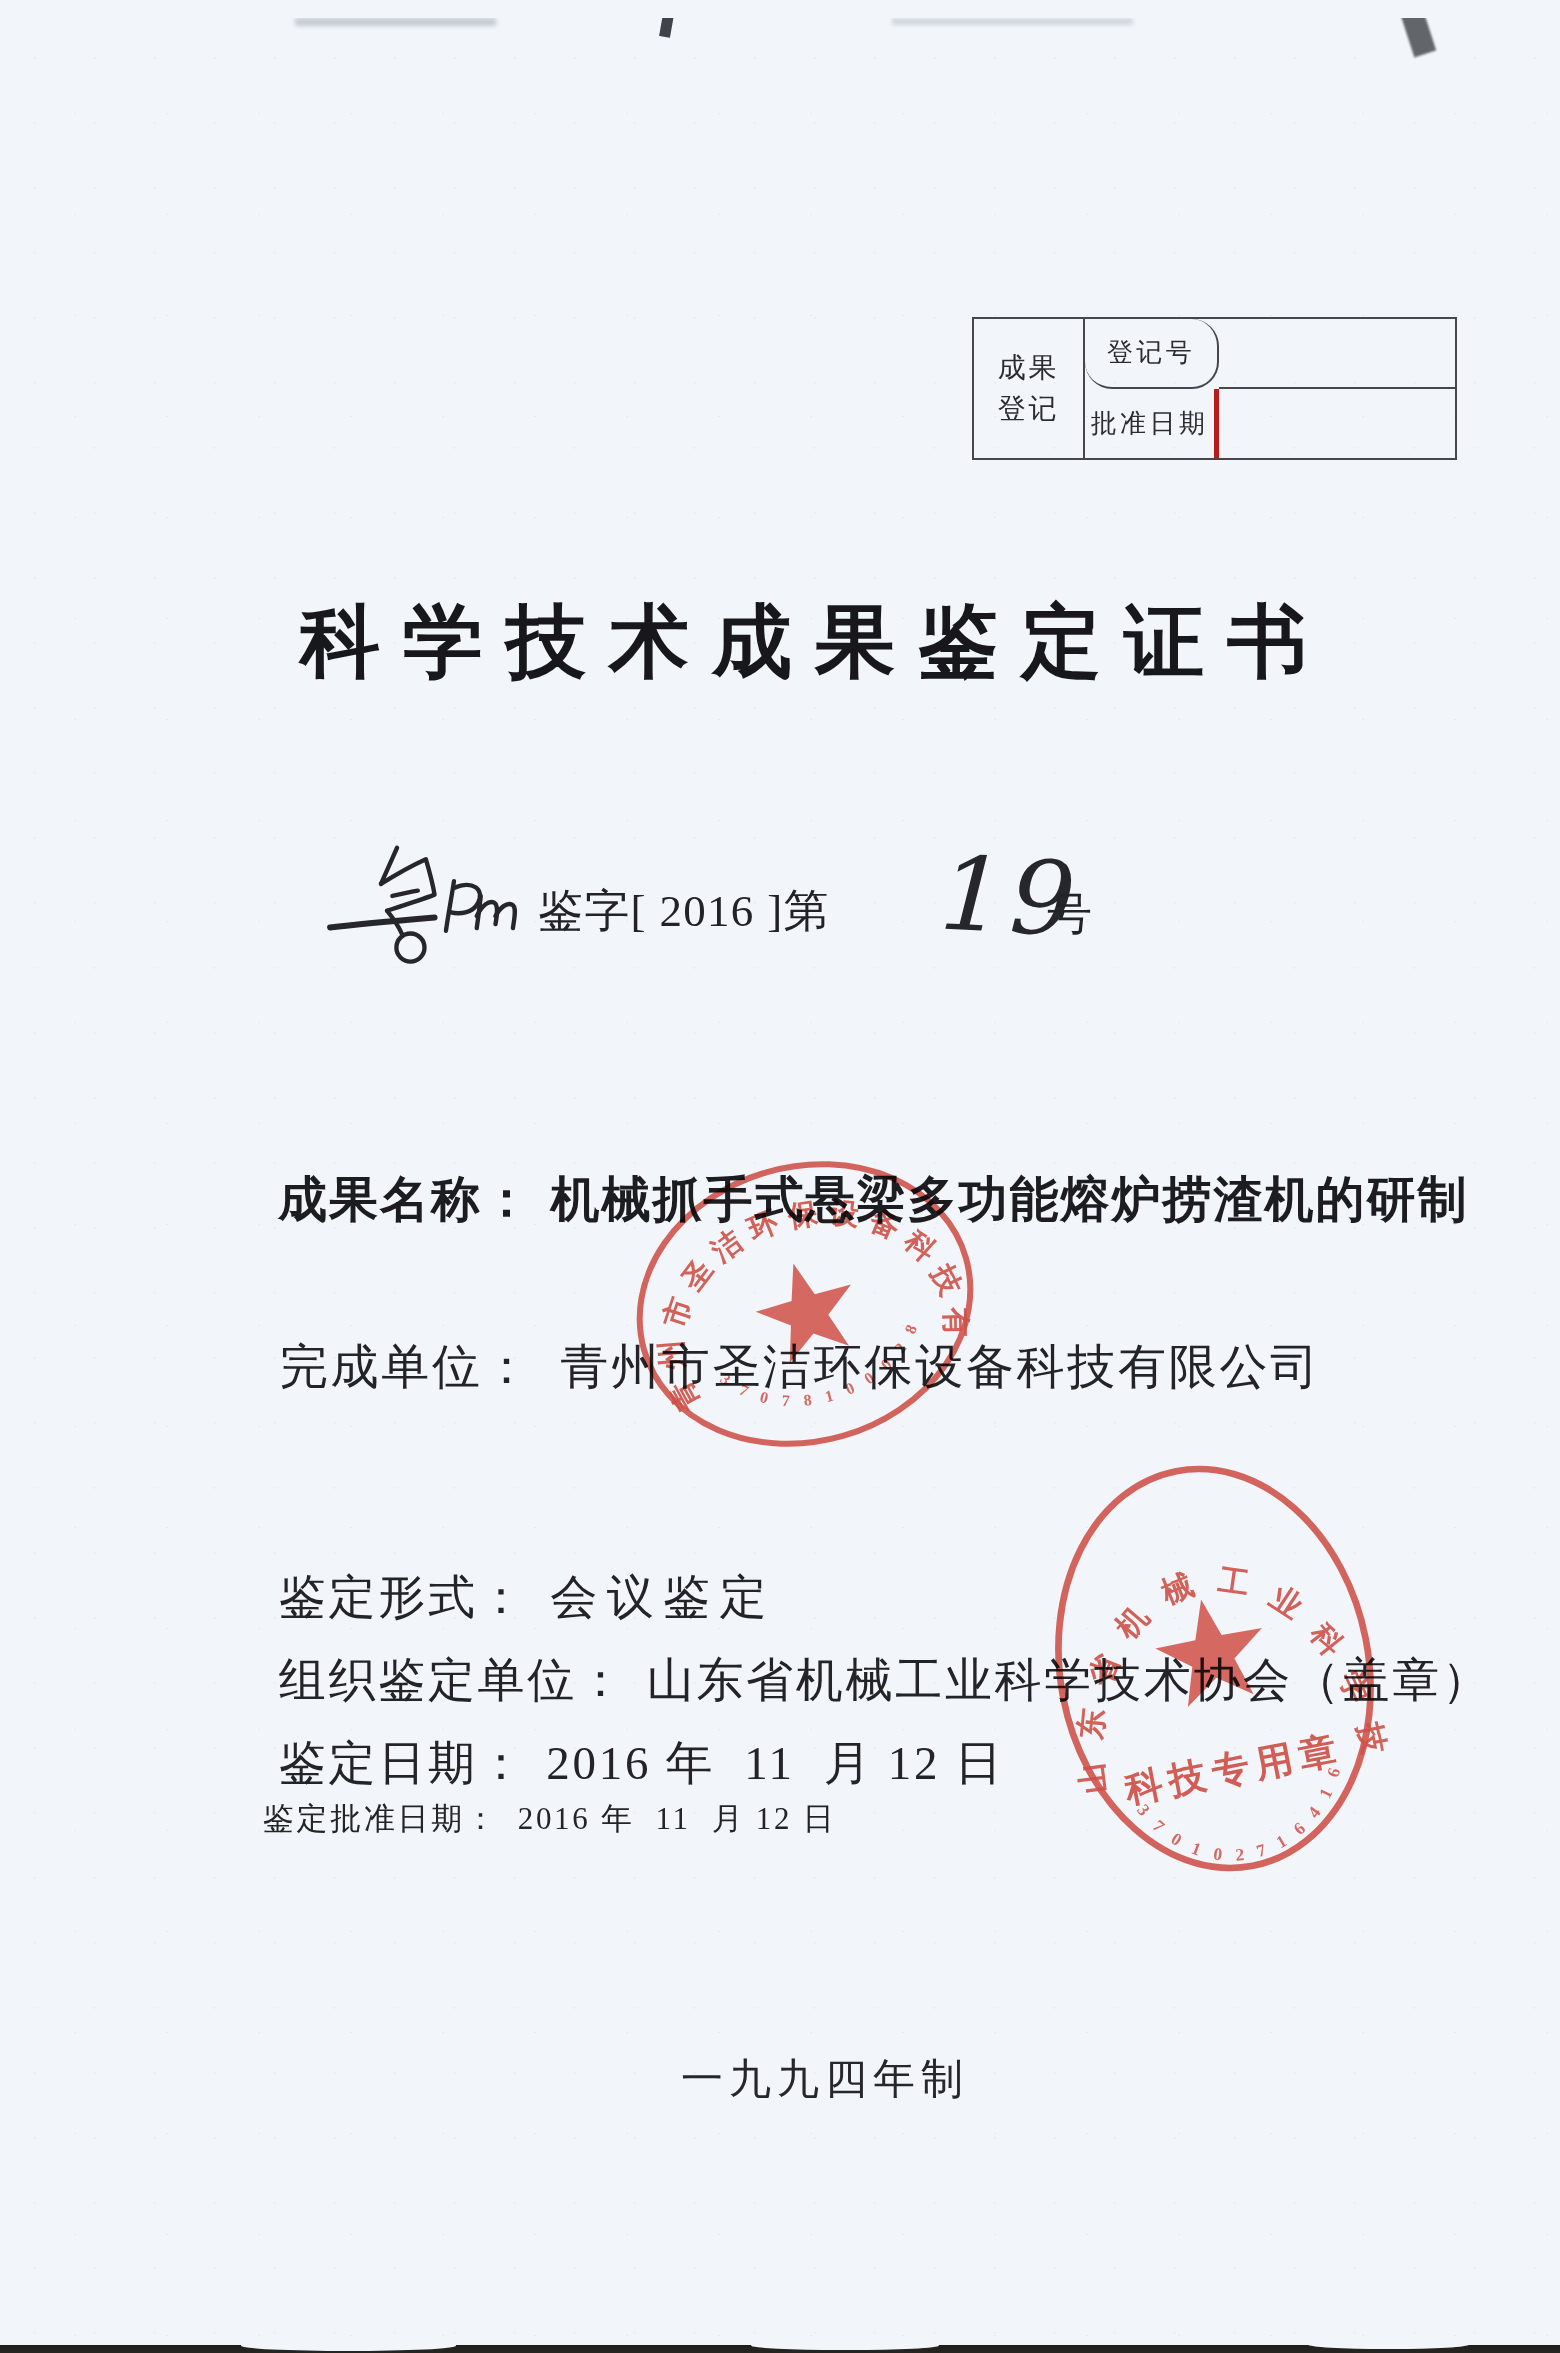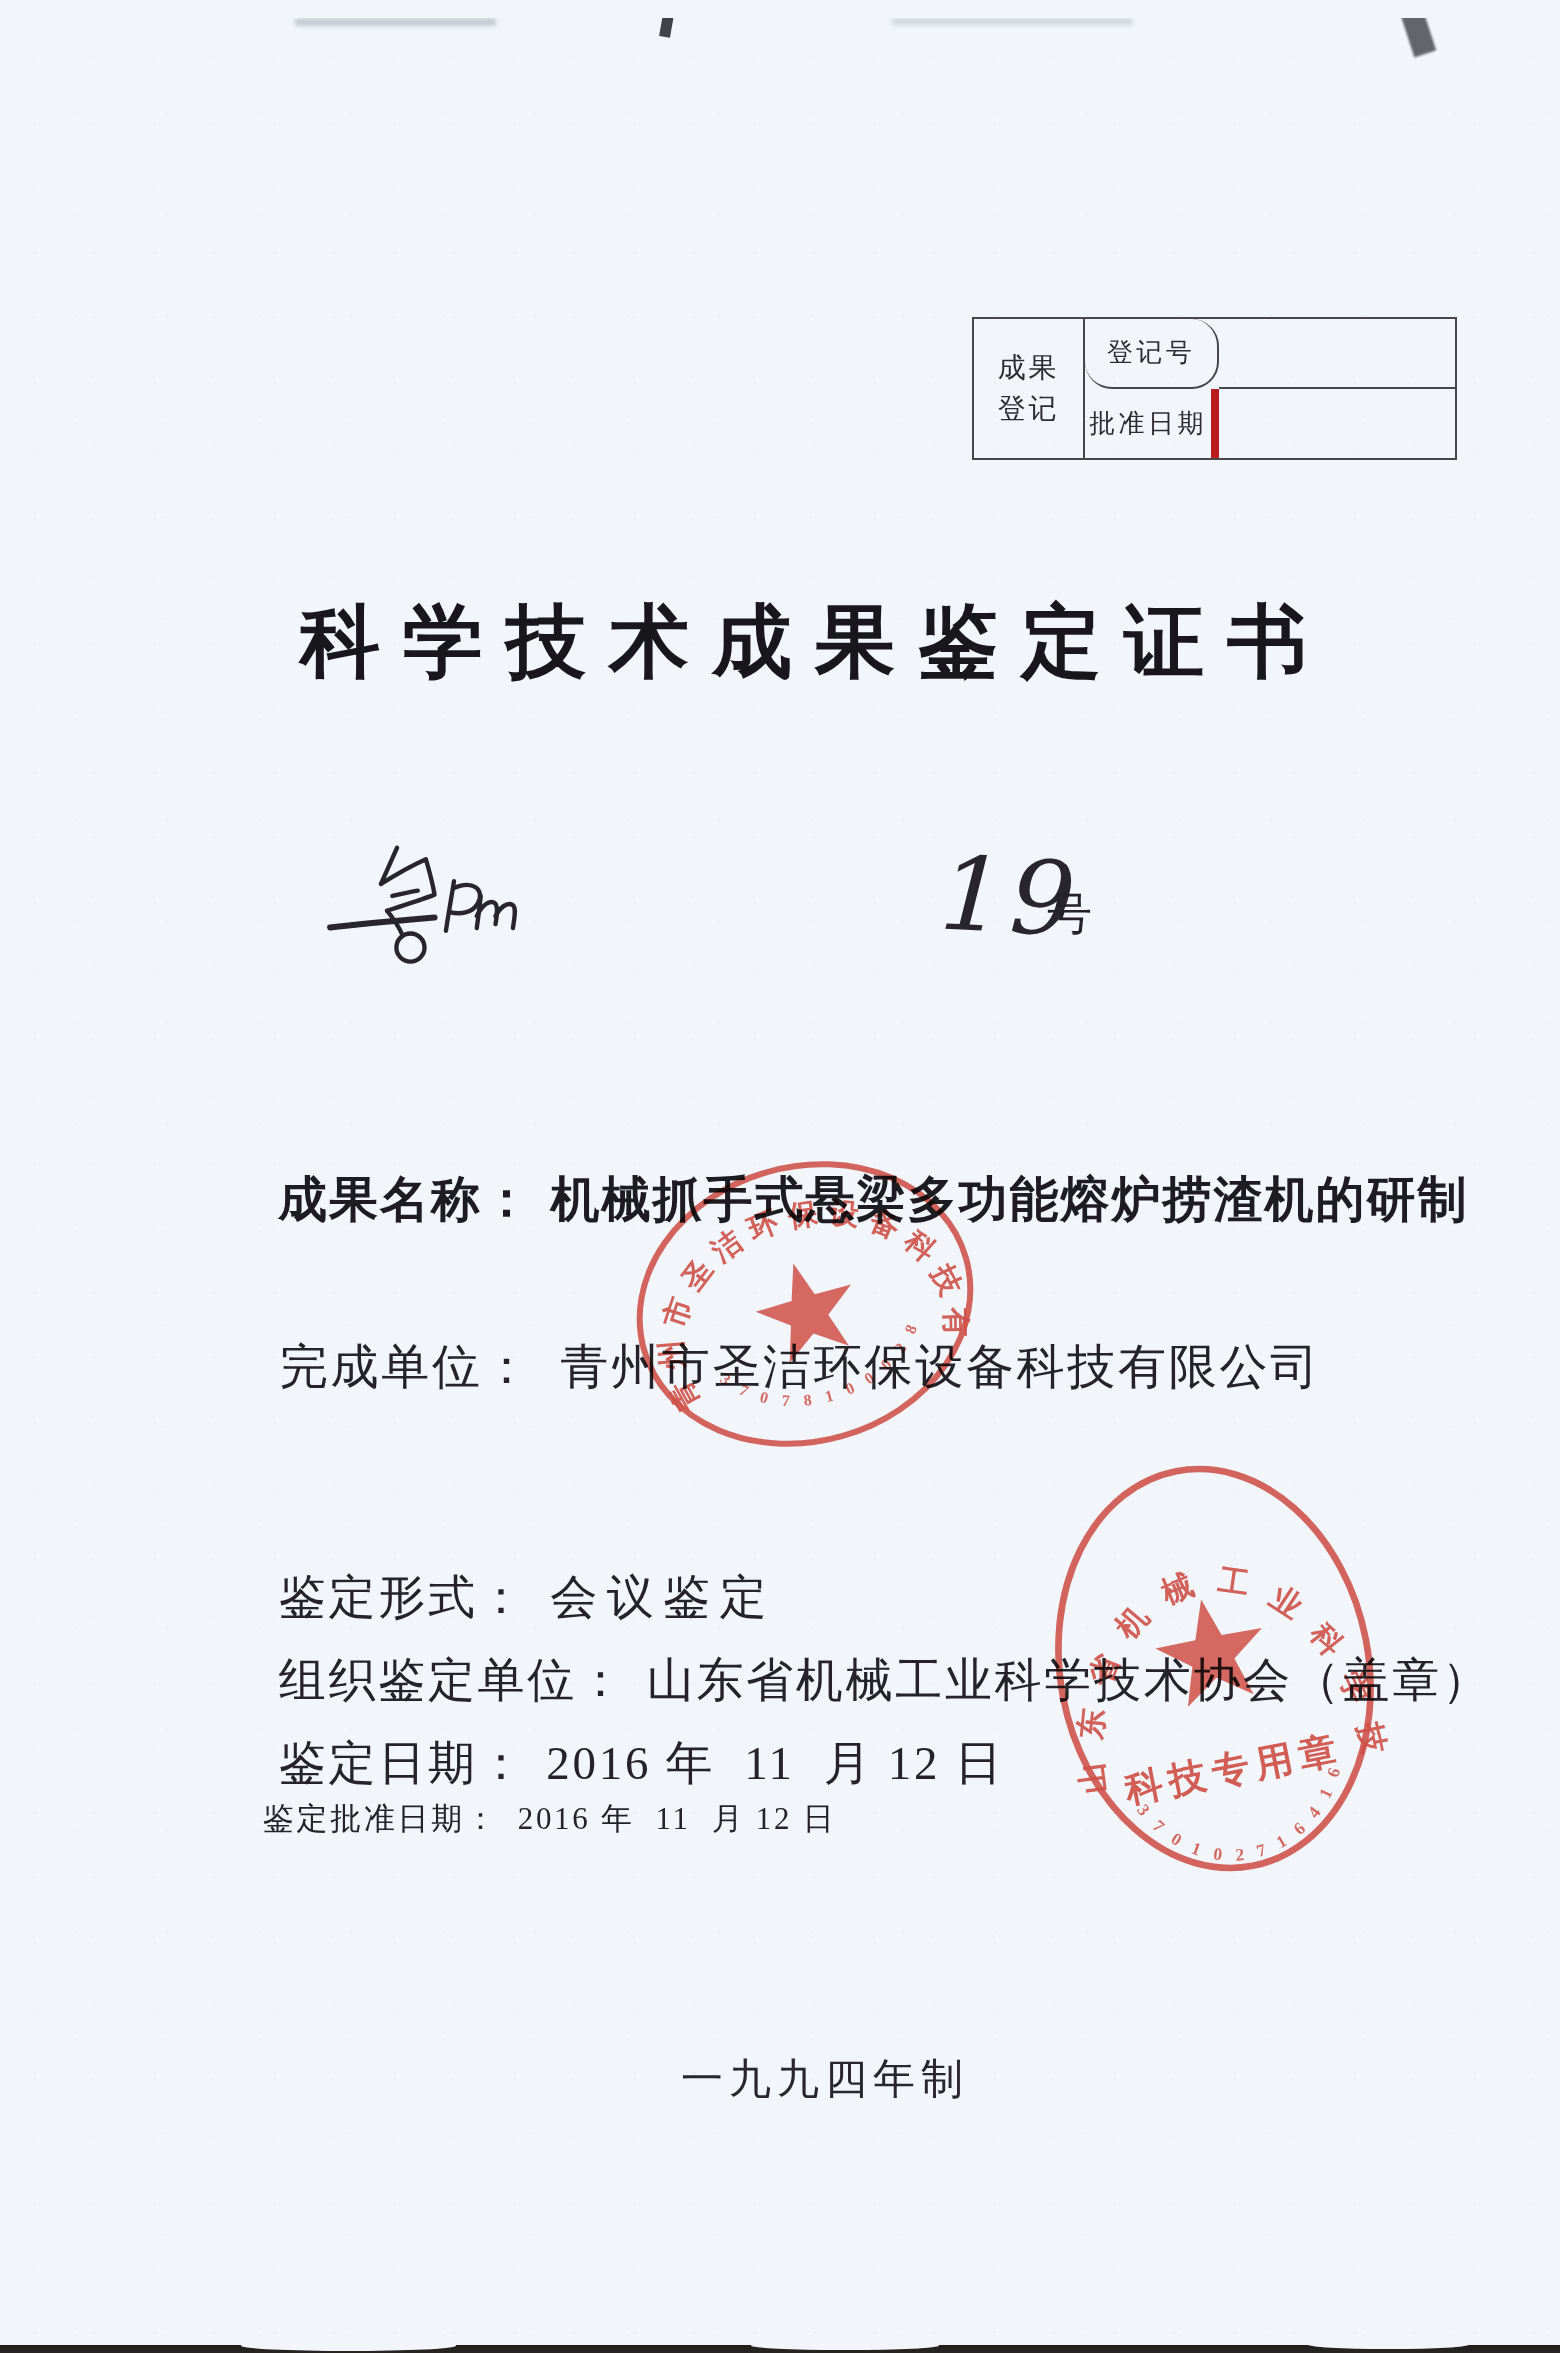"批准日期" .reg-l2 { border-right: 8px solid #b91c1c -> 5px solid #b91c1c }
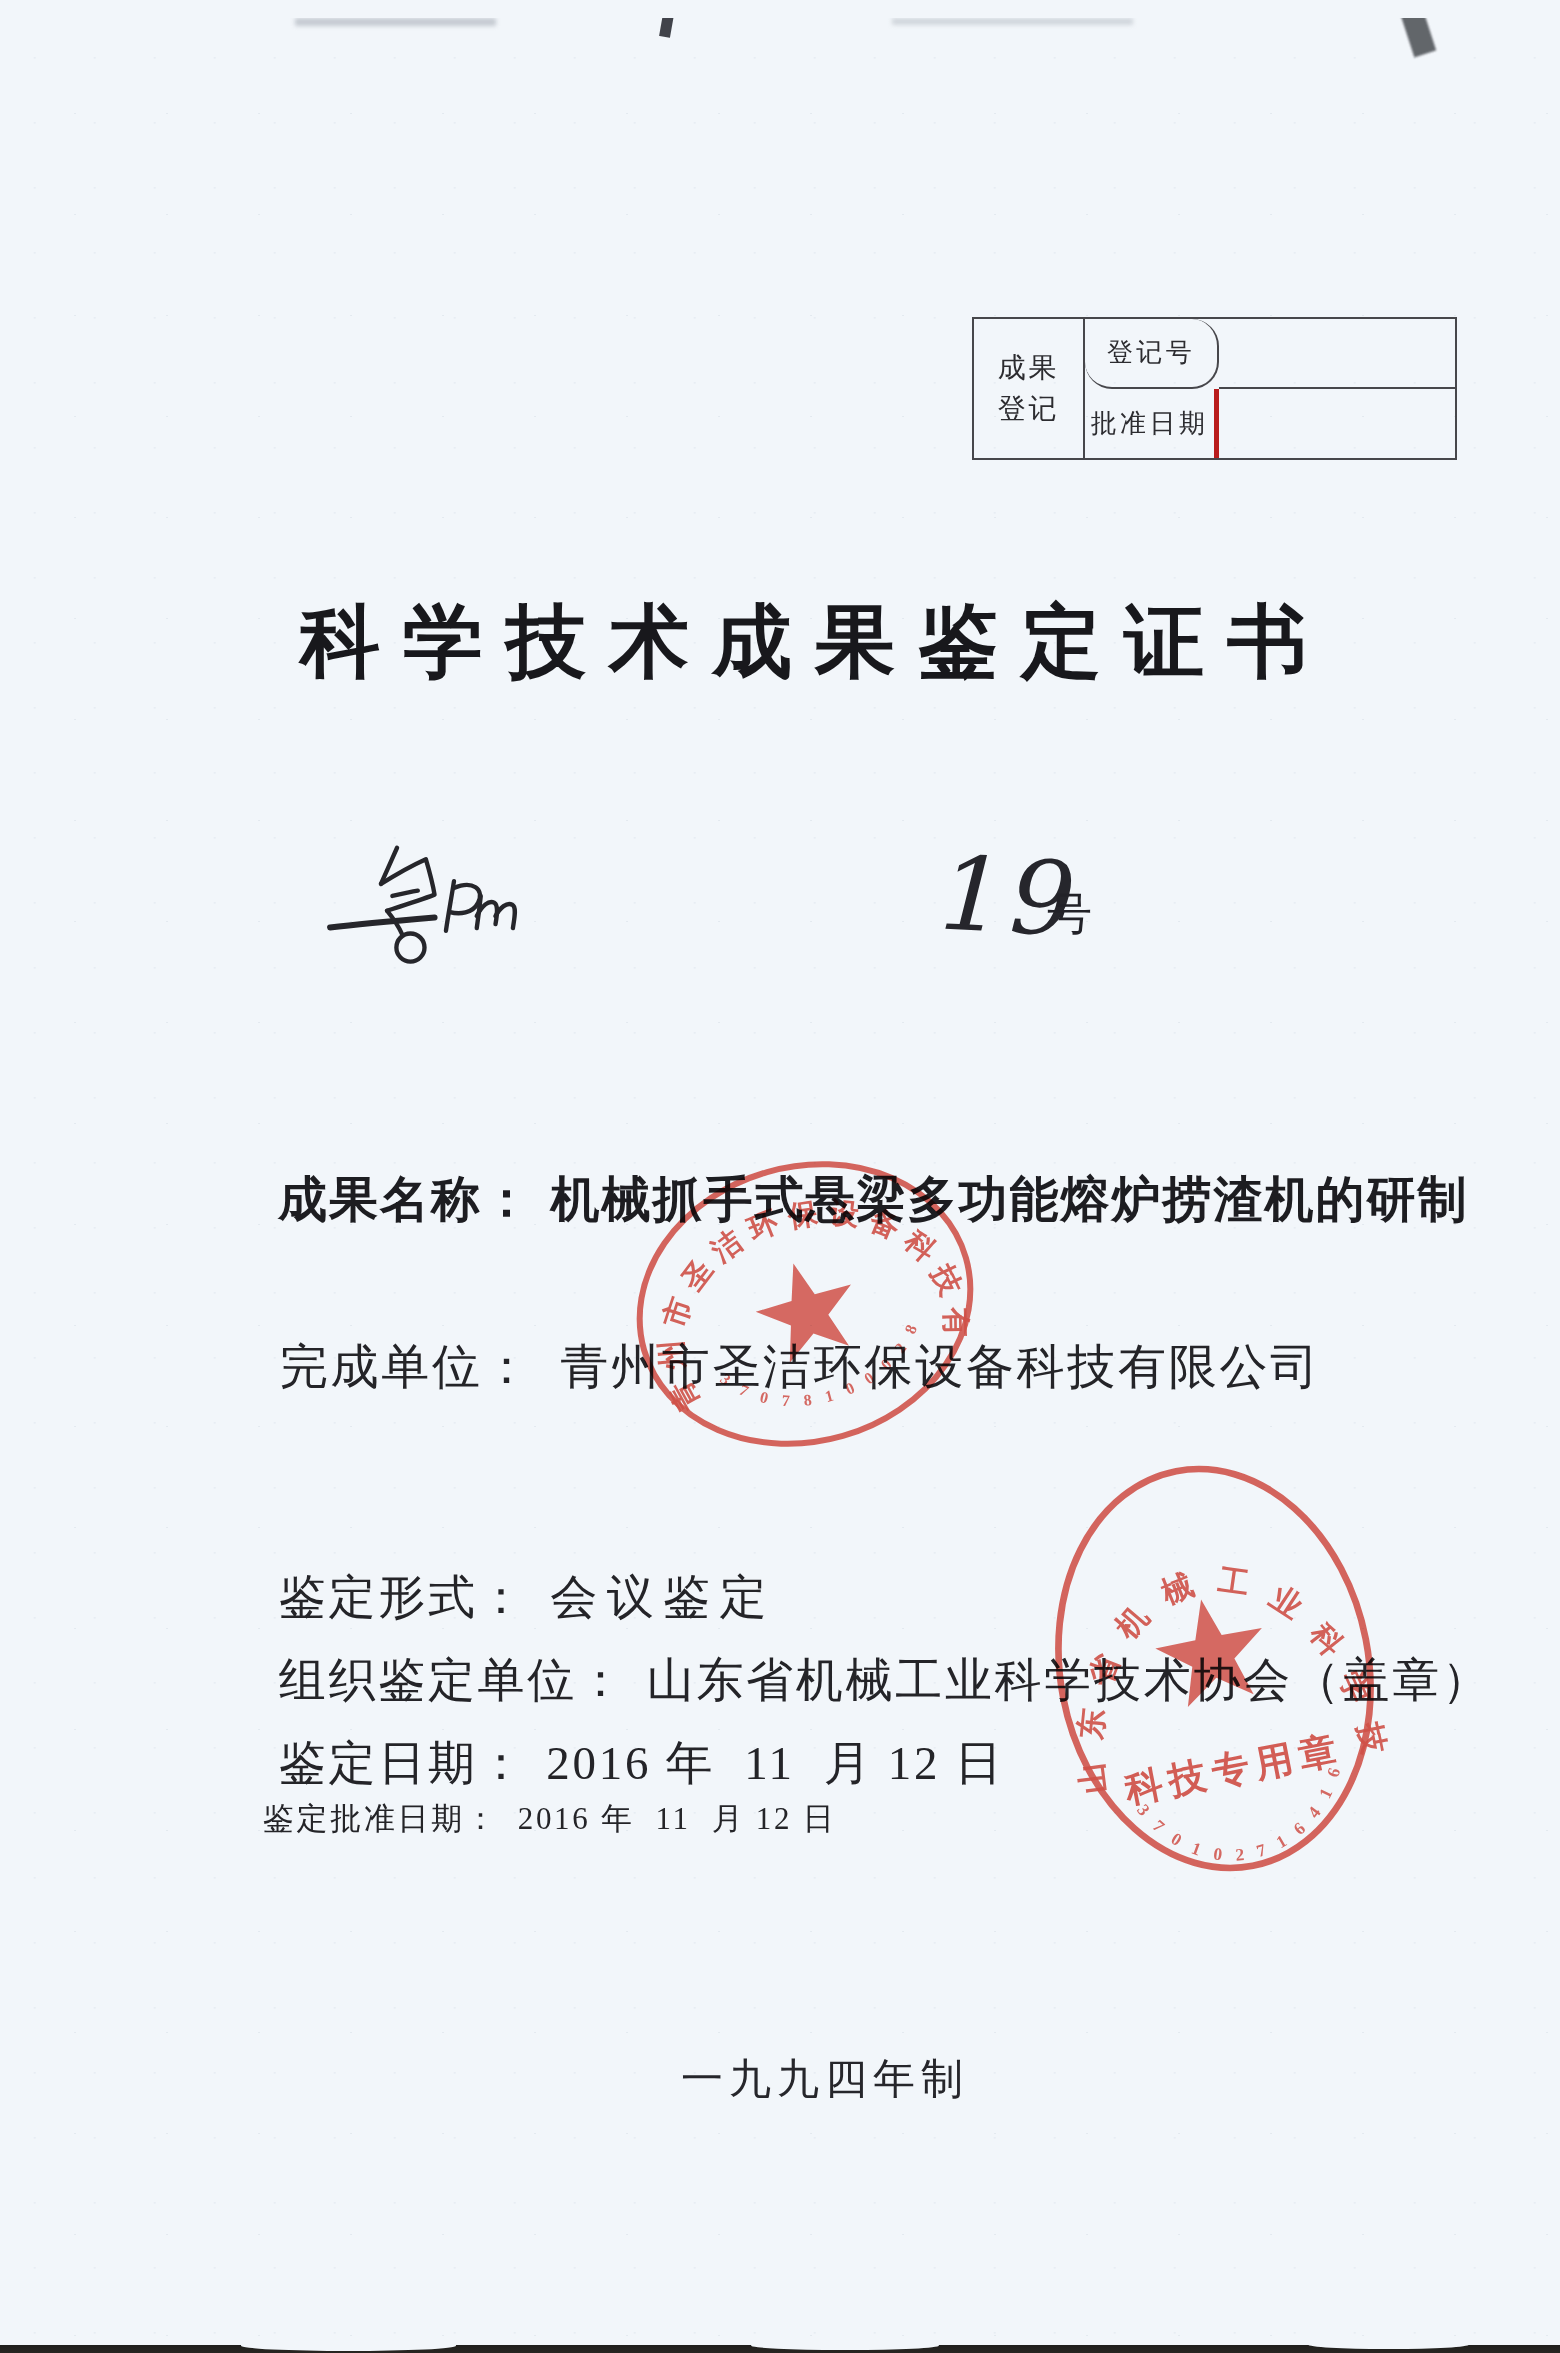"鉴字[ 2016 ]第" div.issue-prefix { html: none -> <div>鉴字[ 2016 ]第</div> }
